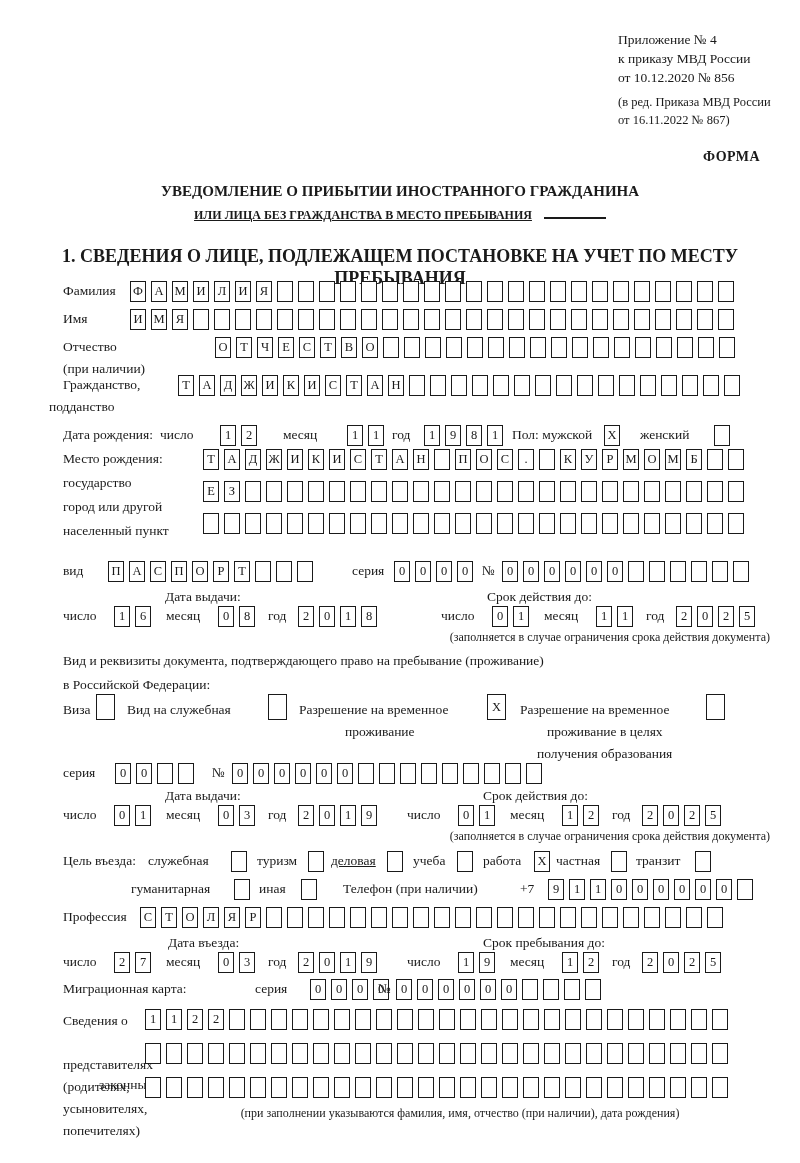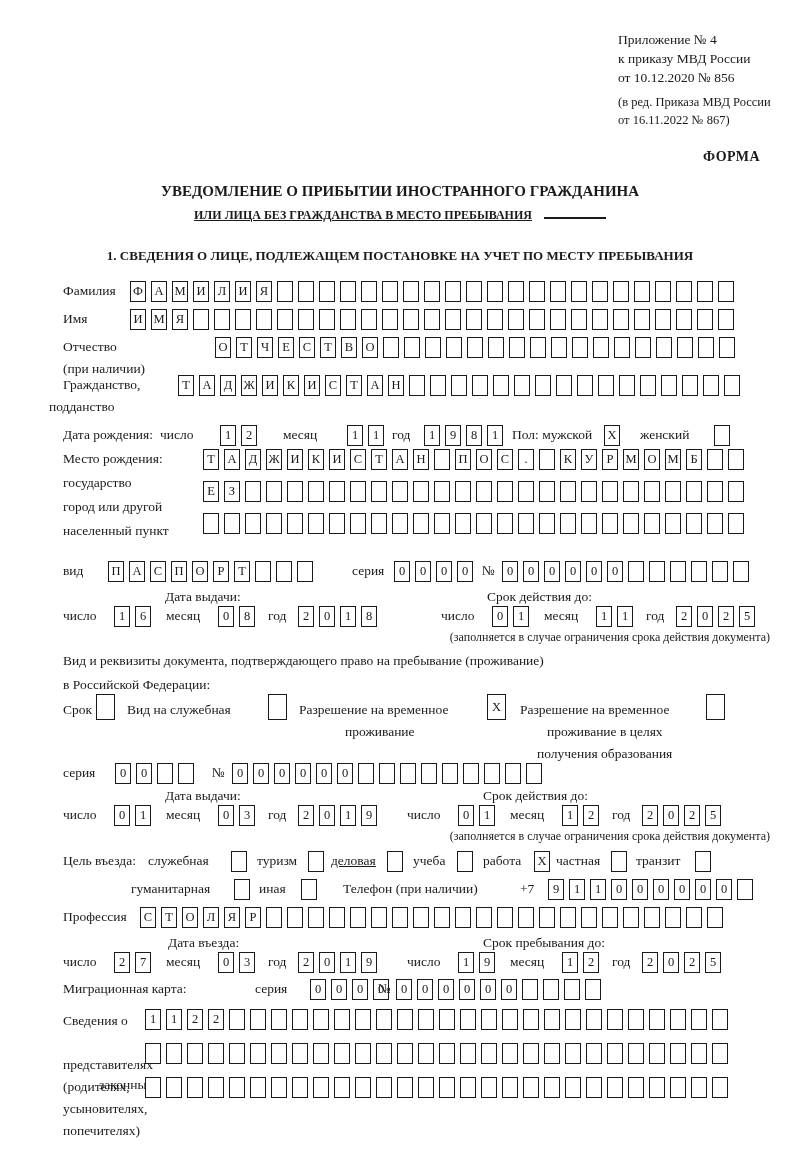"1. СВЕДЕНИЯ О ЛИЦЕ, ПОДЛЕЖАЩЕМ" div.t { font-size: 13px -> 18px }
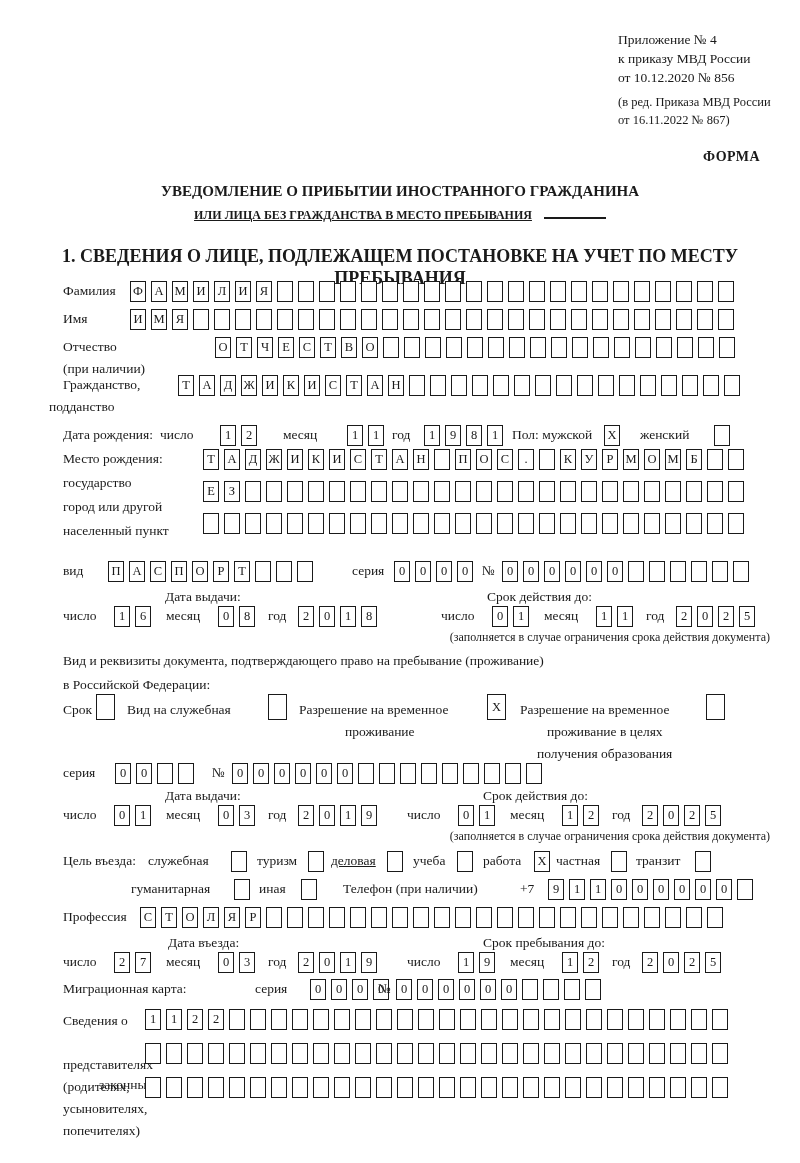"Срок" div.t { text: Срок -> Виза }
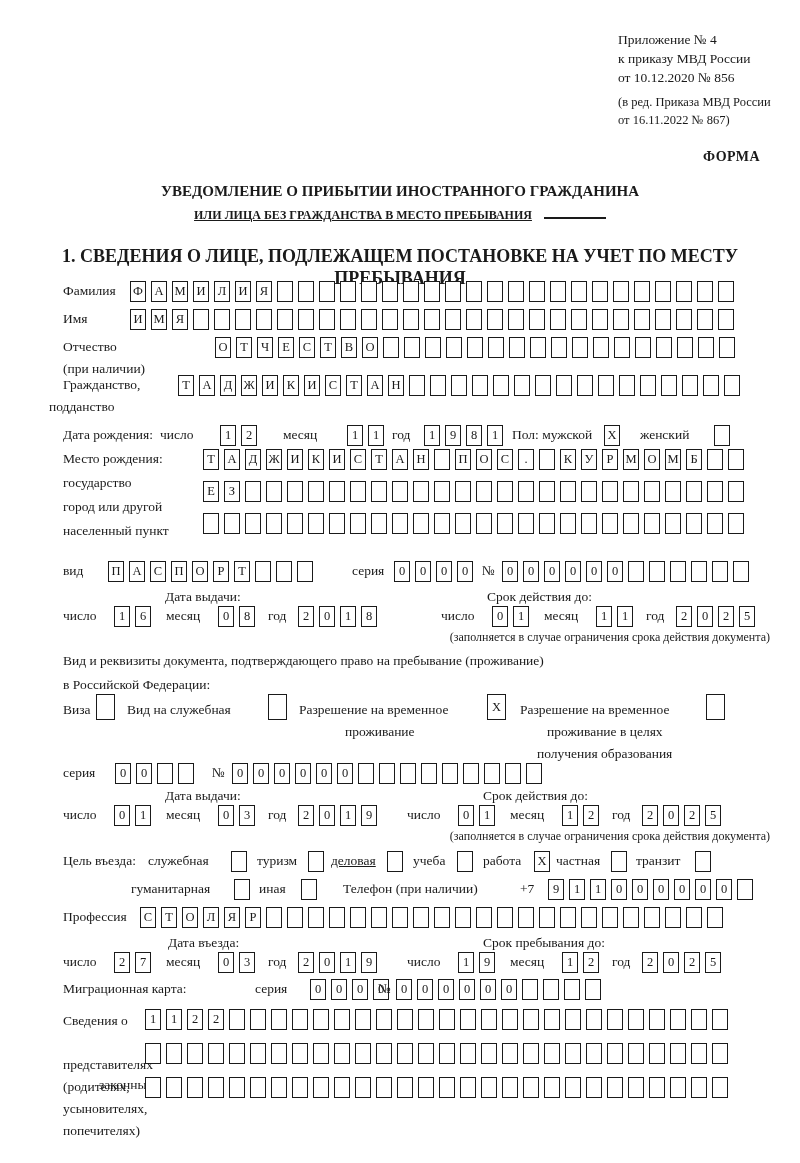"(при заполнении указываются фамилия," div.t { html: none -> <div>(при заполнении указываются фамилия, имя, отчество (при наличии), дата рождения)</div> }
